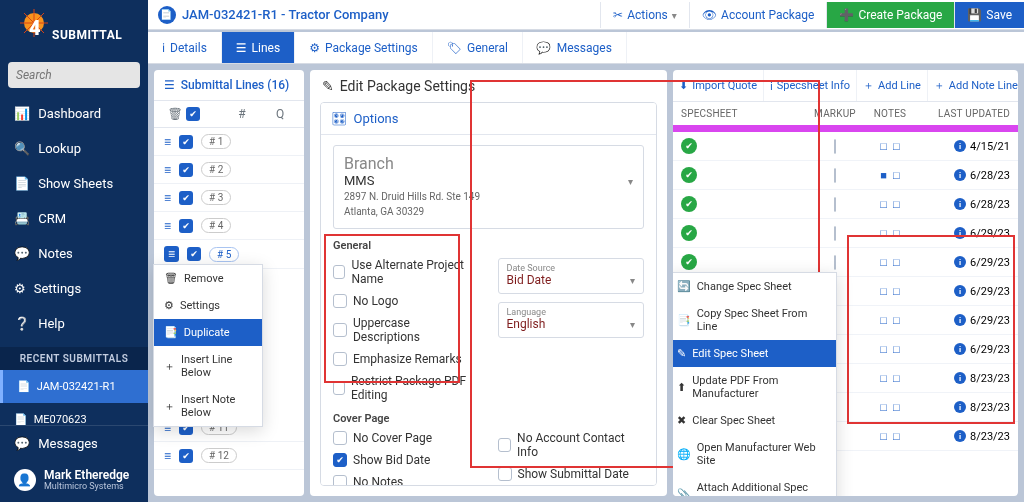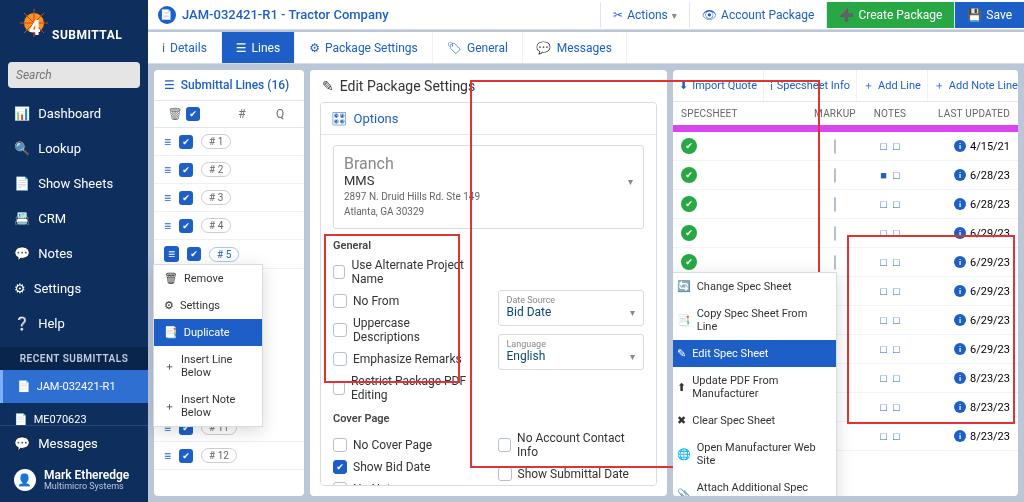"Use Alternate Project Name" .col { justify-content: center -> none }
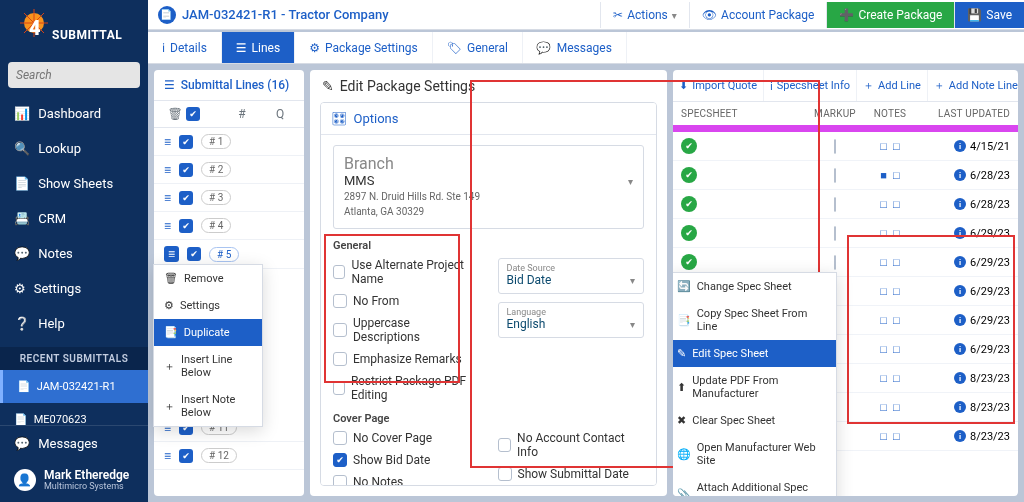"Bid Date" .dropdown-value { color: #0c4a6e -> #7f1d1d }
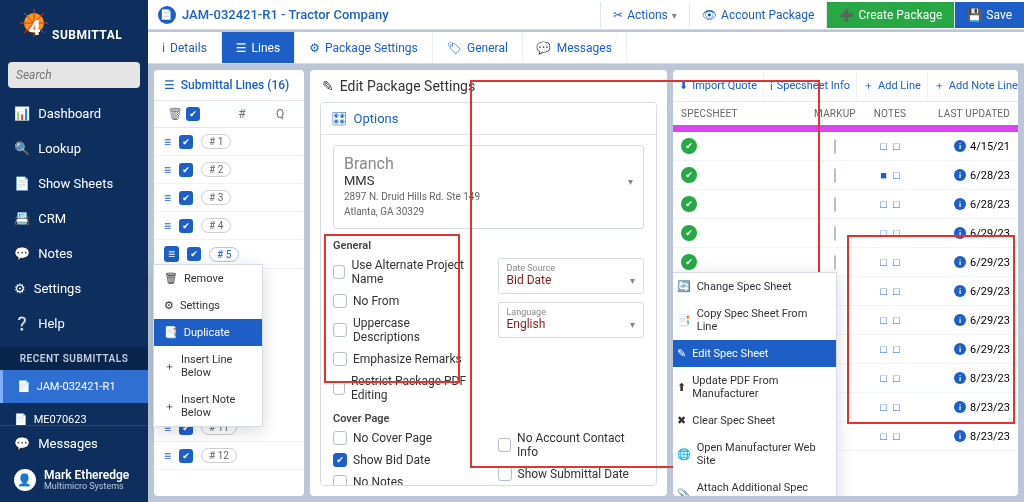"No From" span { text: From -> Logo }
